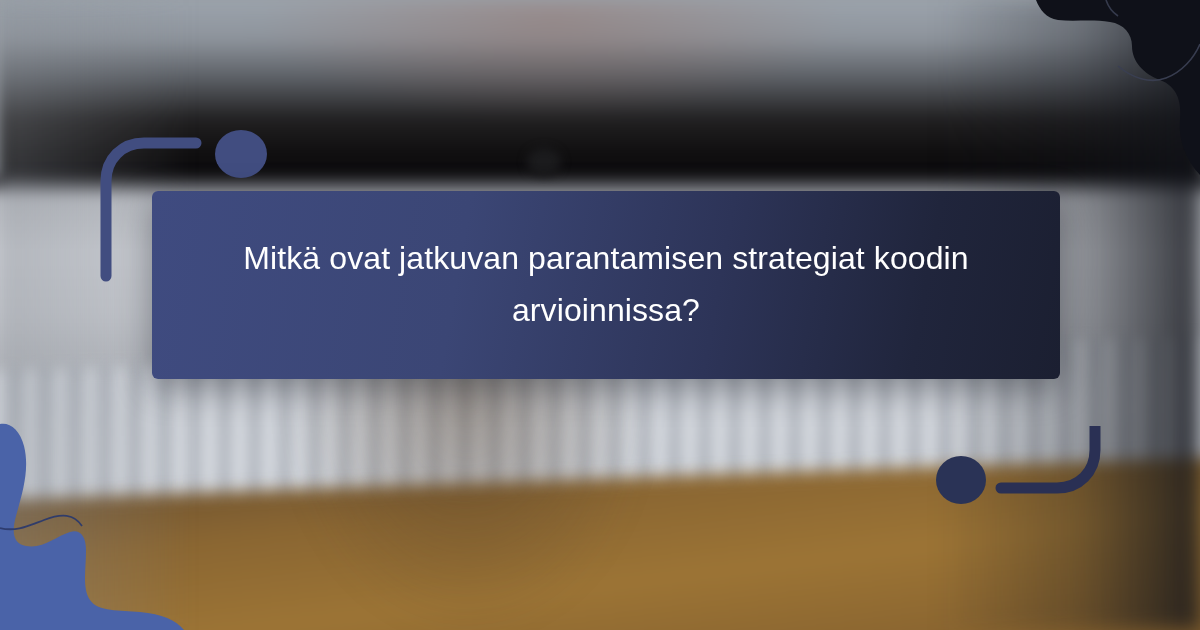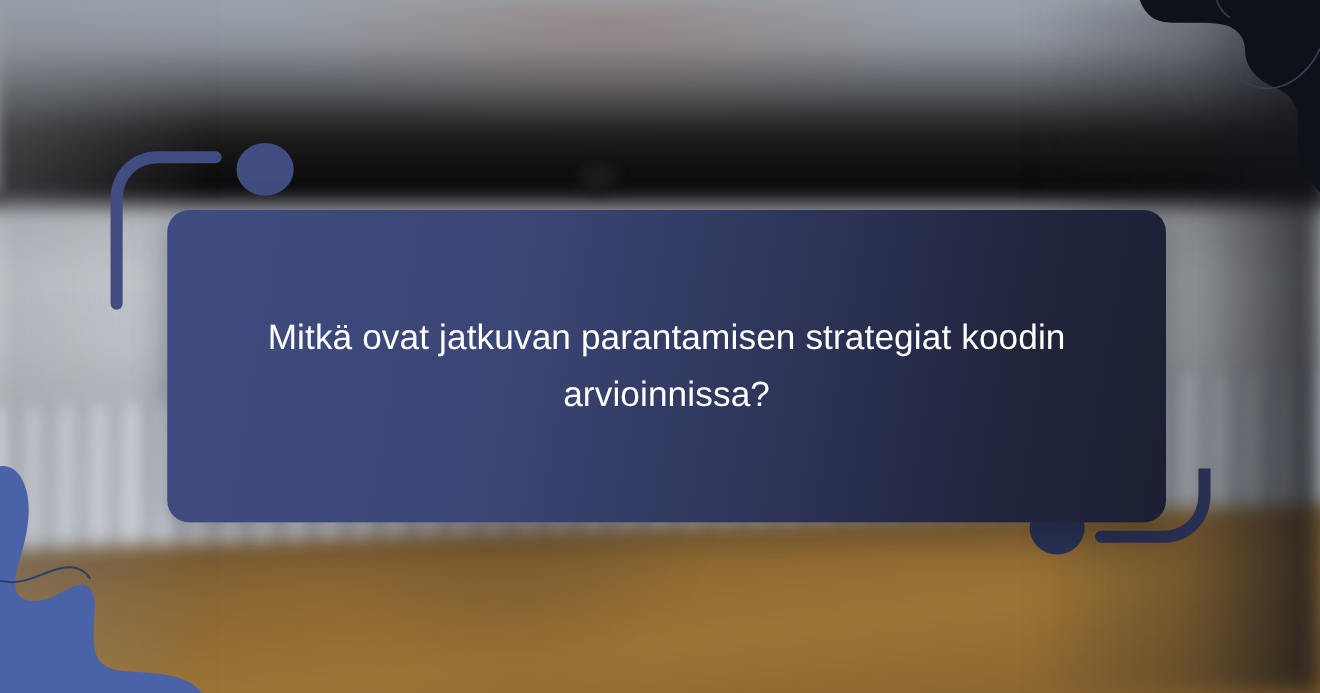"Mitkä ovat jatkuvan parantamisen" .card { border-radius: 20px -> 6px; height: 284px -> 188px }
